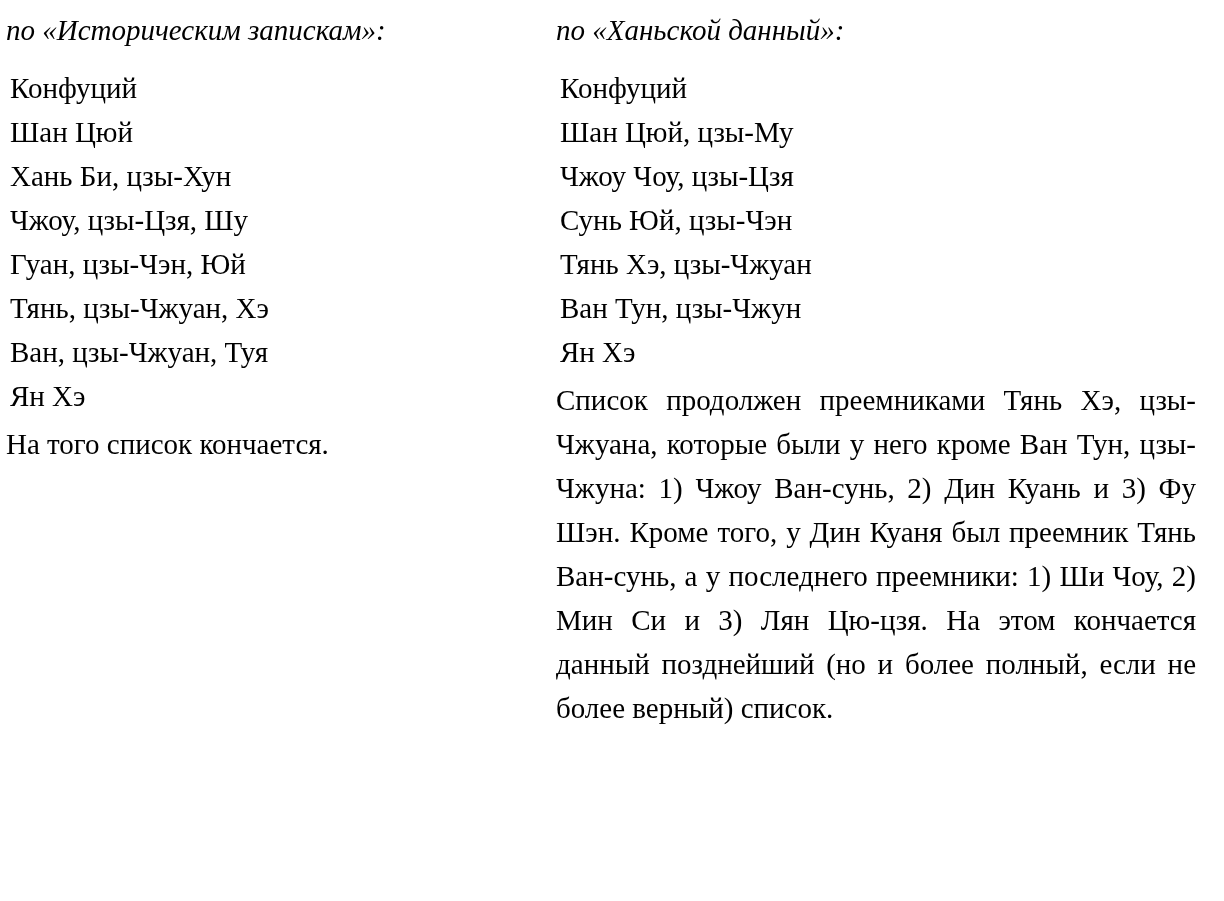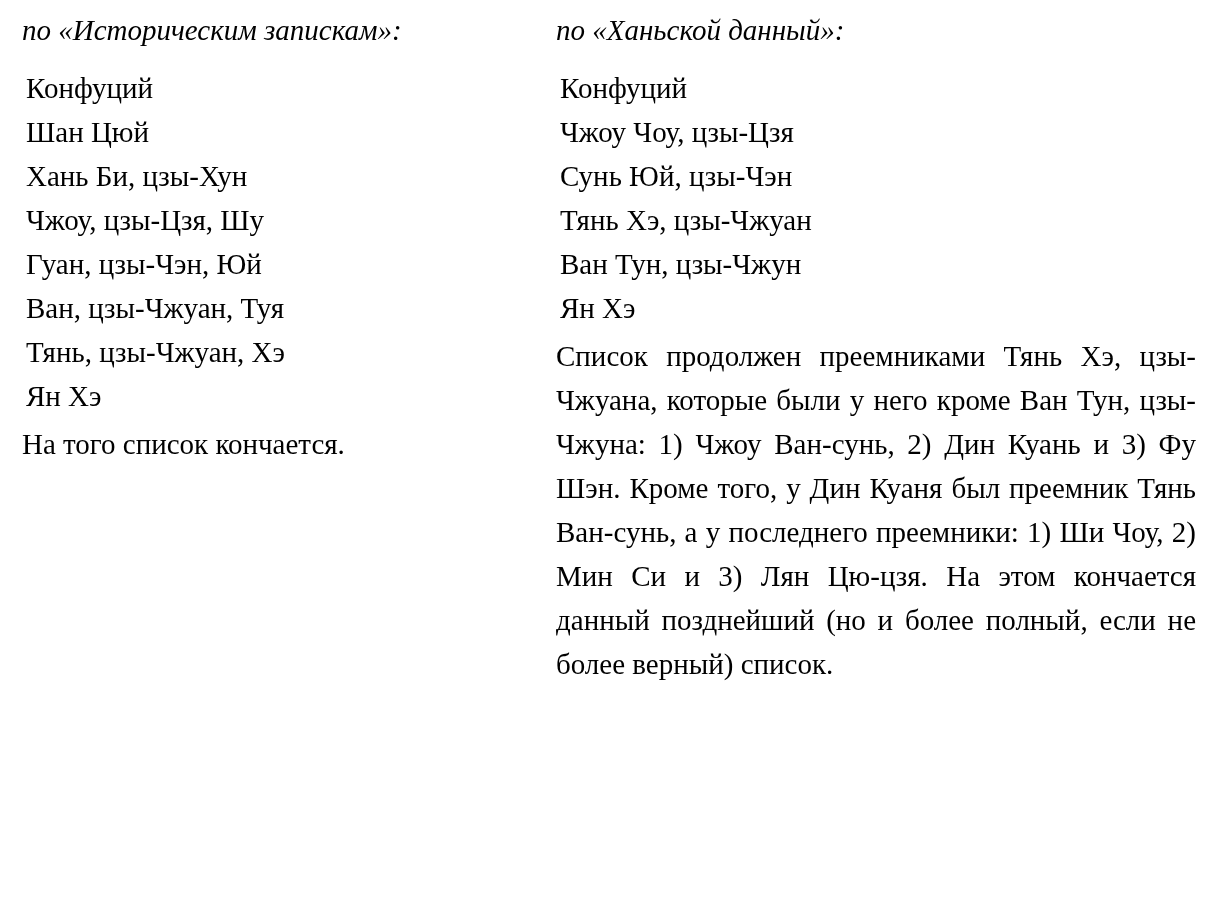"по «Историческим запискам»:" .col-left { padding-left: 22px -> 6px }
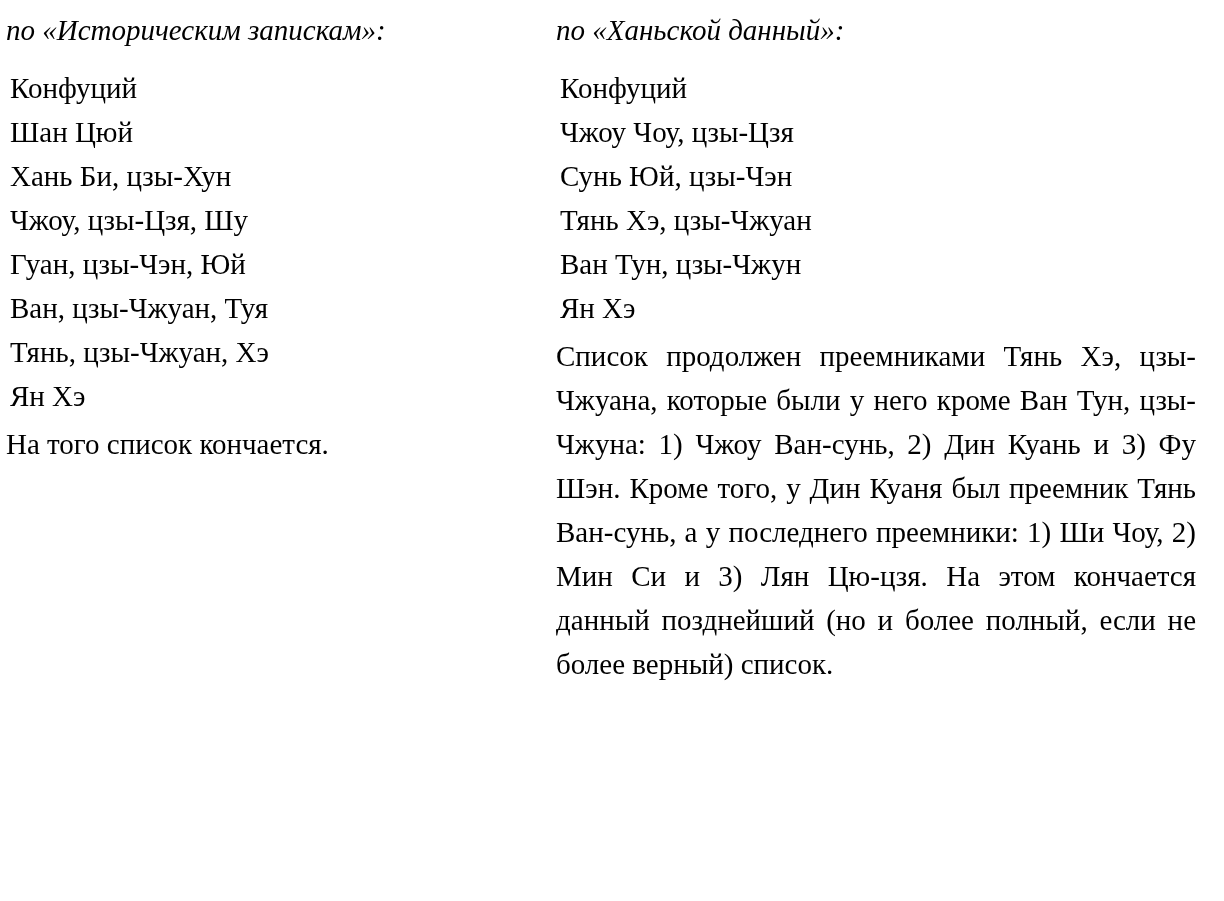"Шан Цюй, цзы-Му" li.entry { html: none -> <li>Шан Цюй, цзы-Му</li> }
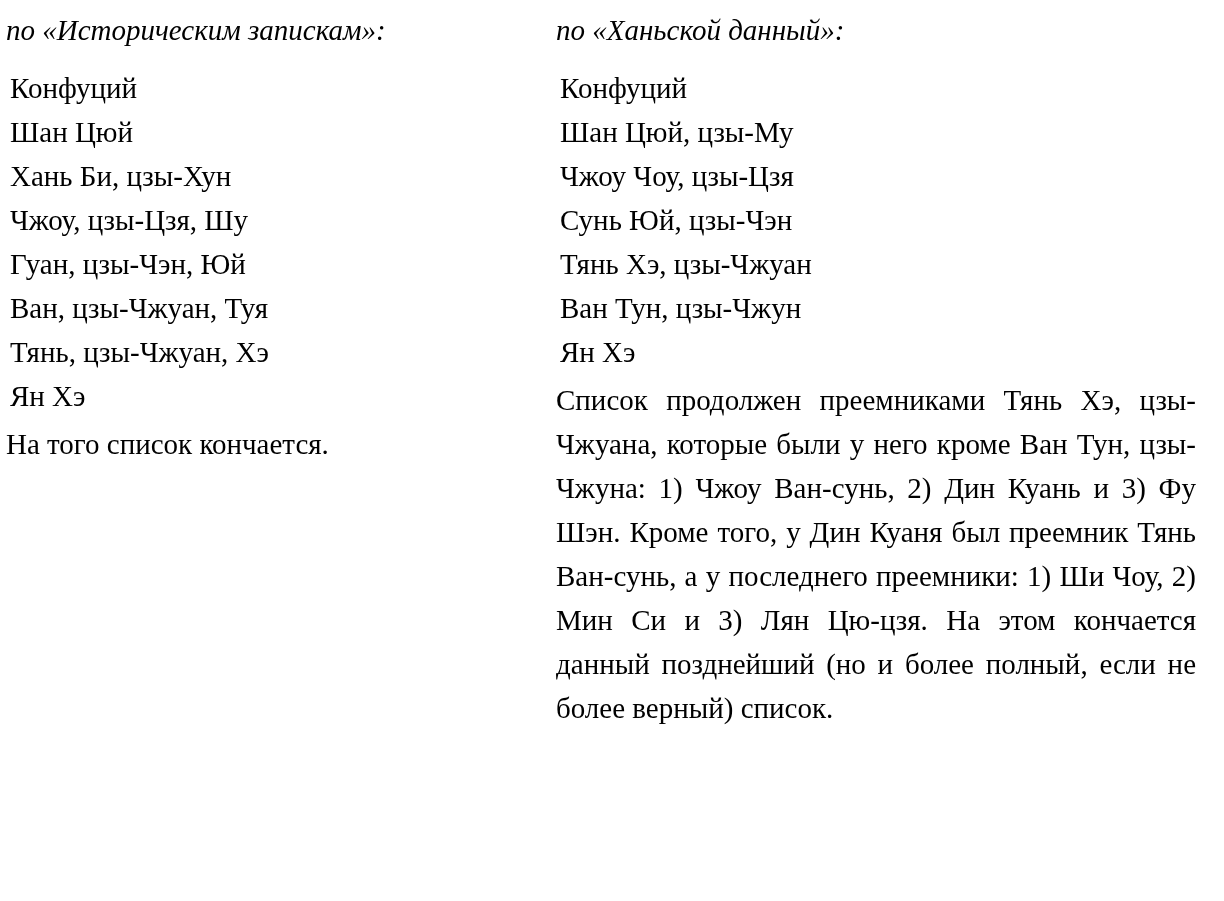"Ван, цзы-Чжуан, Туя" li.entry { order: before "Тянь, цзы-Чжуан, Хэ" -> after "Тянь, цзы-Чжуан, Хэ" }
